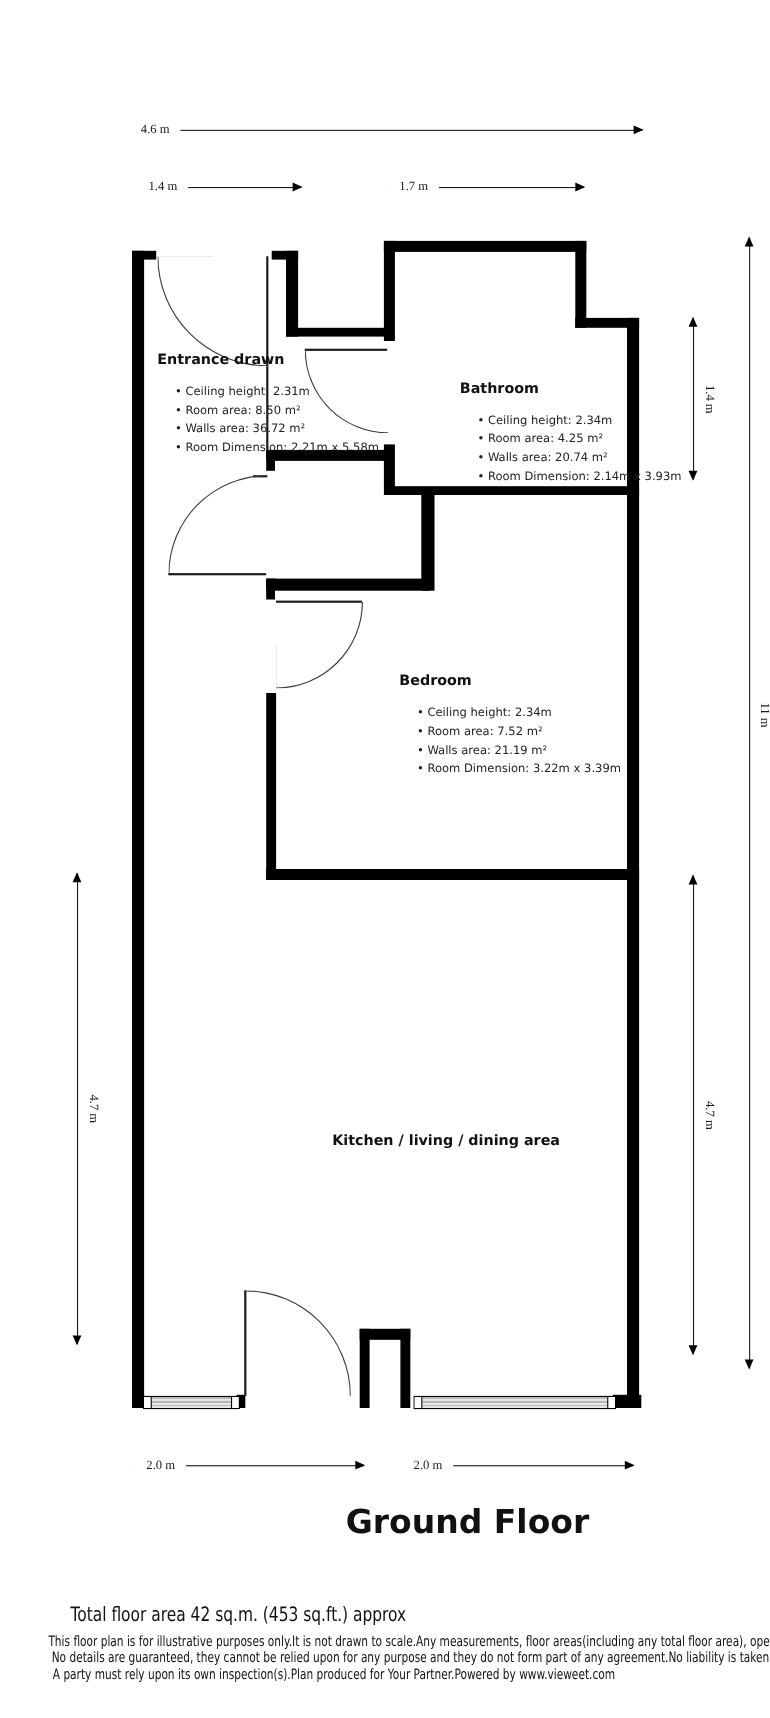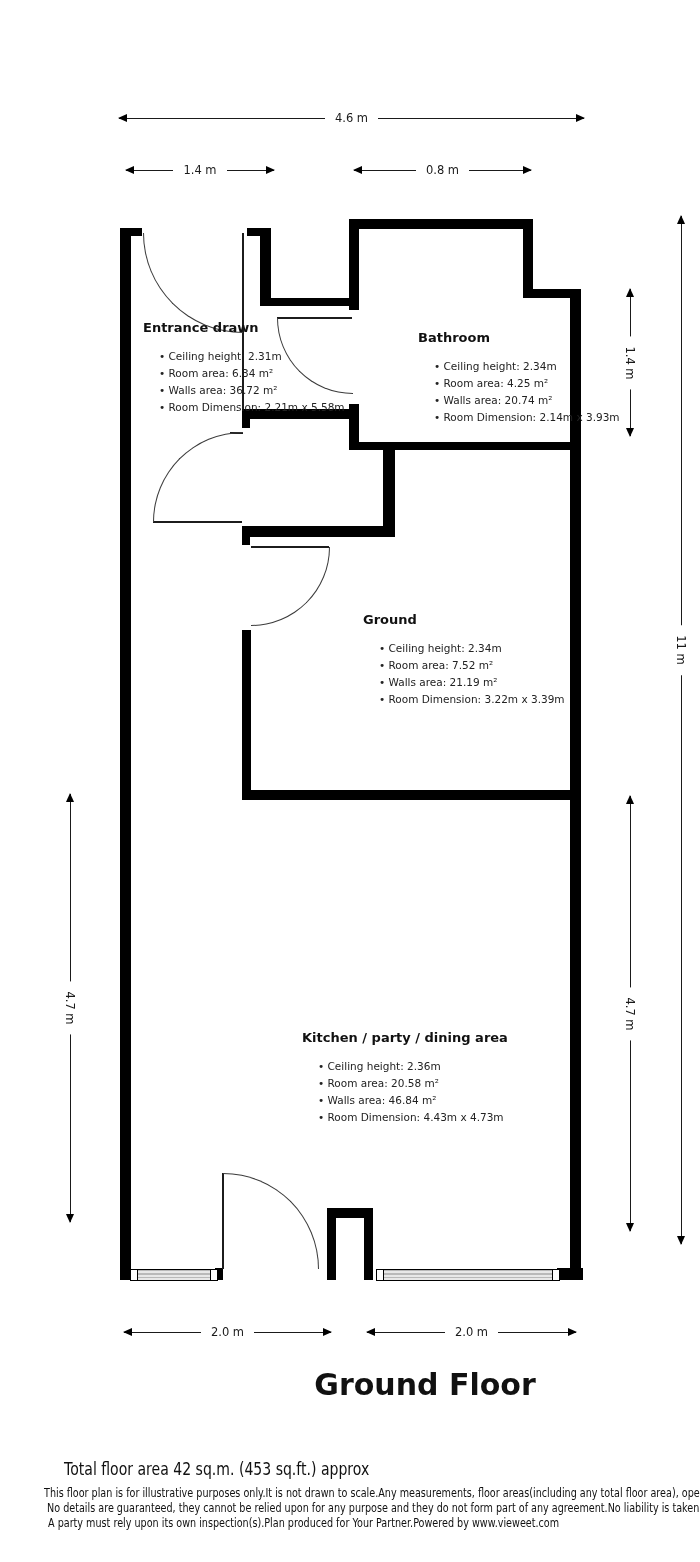"4.6 m" .dim { font-family: none -> Liberation Serif, serif; justify-content: center -> flex-start }
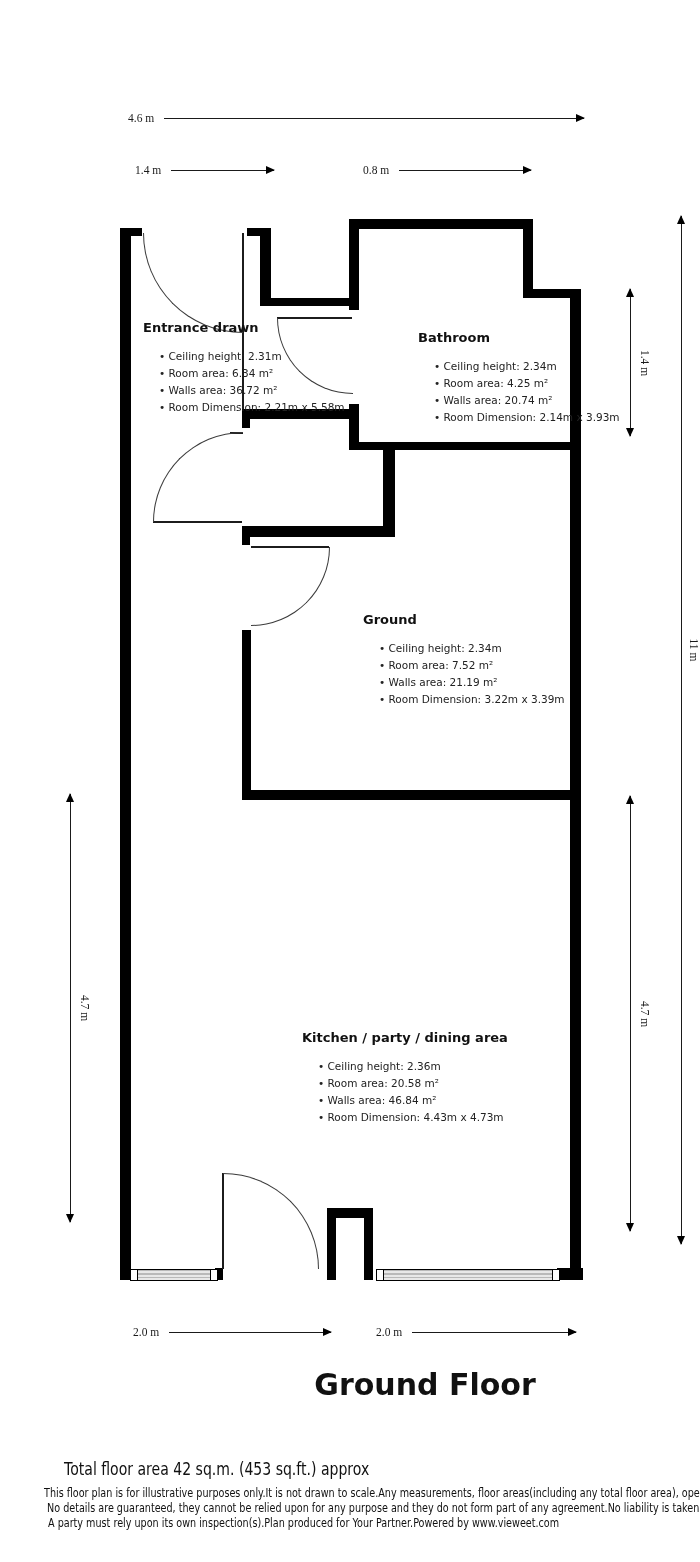"0.8 m" span.lbl { text: 0.8 -> 1.7 }
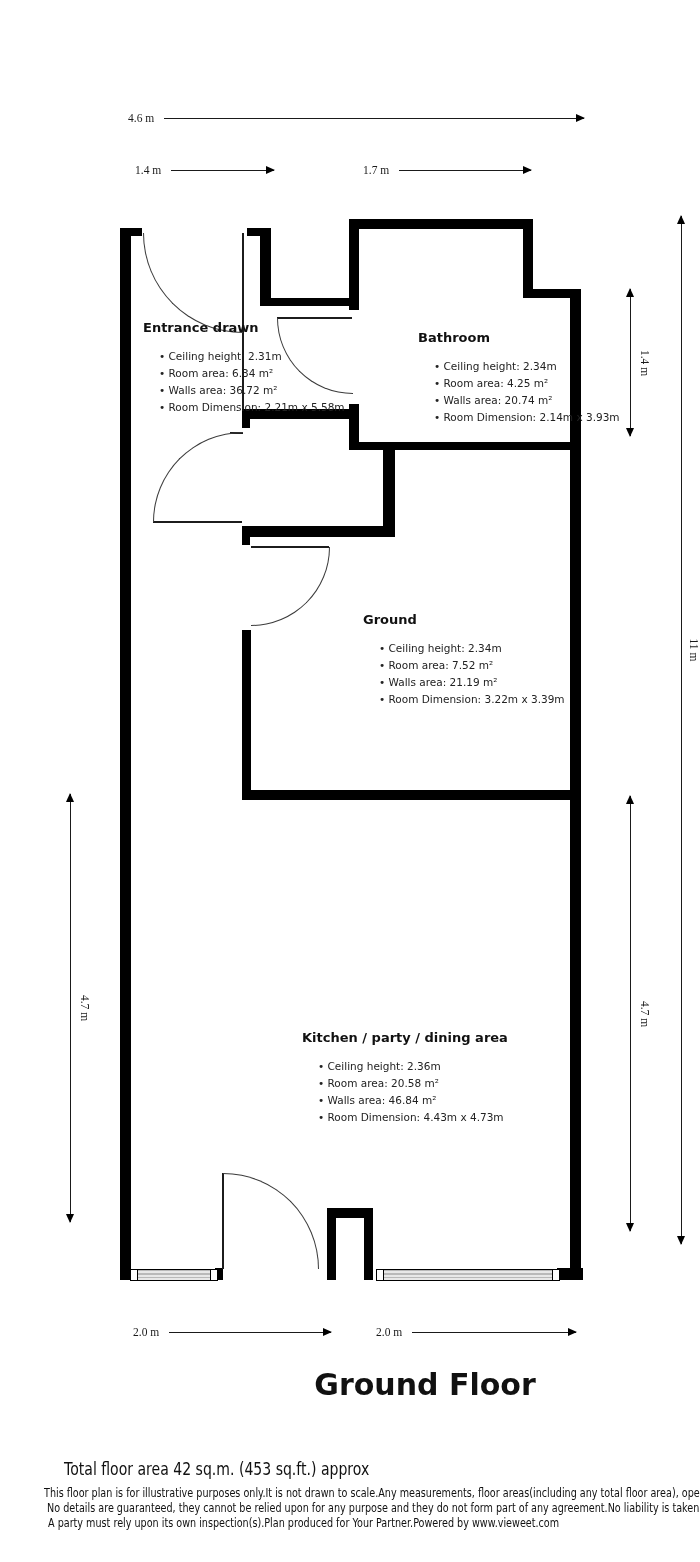"Bathroom" div.room { top: 330px -> 346px }
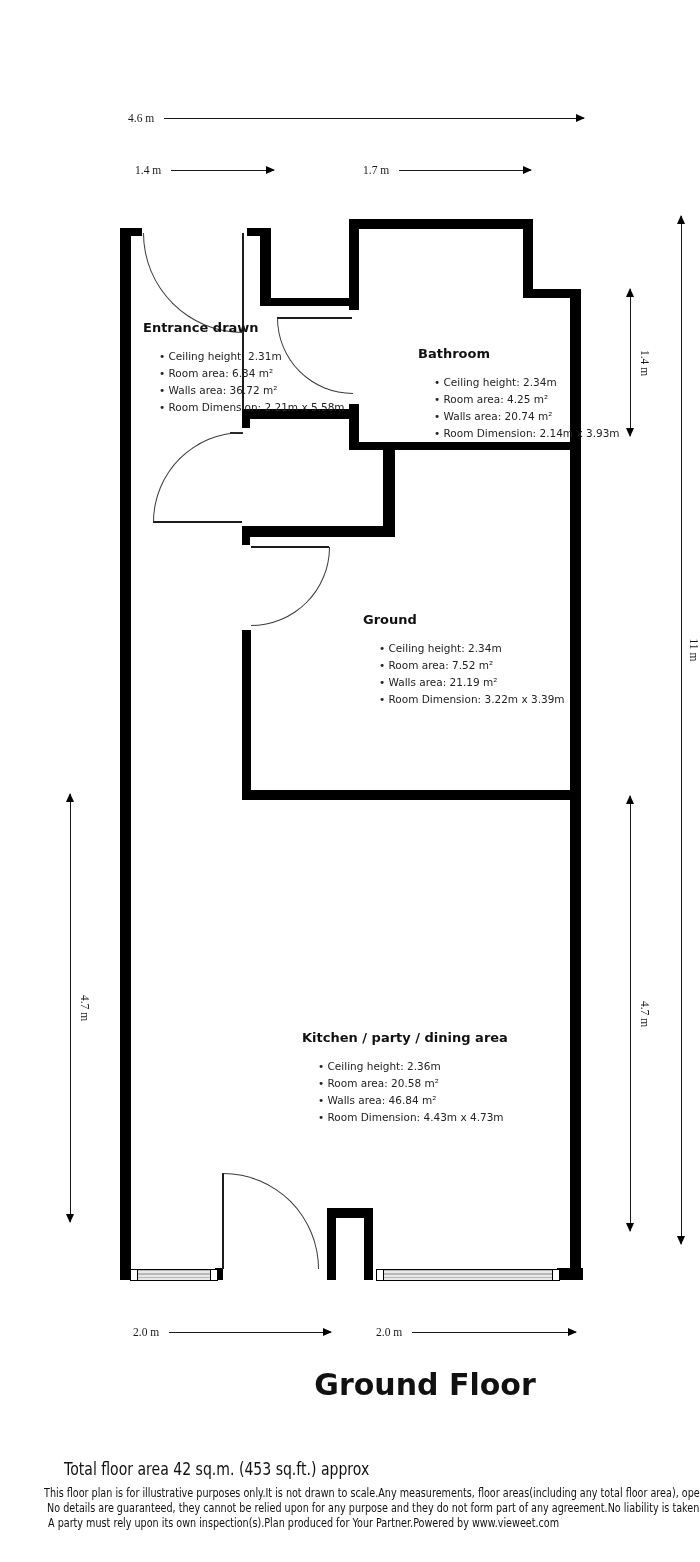"Room area: 6.34 m²" li { text: 6.34 -> 8.50 }
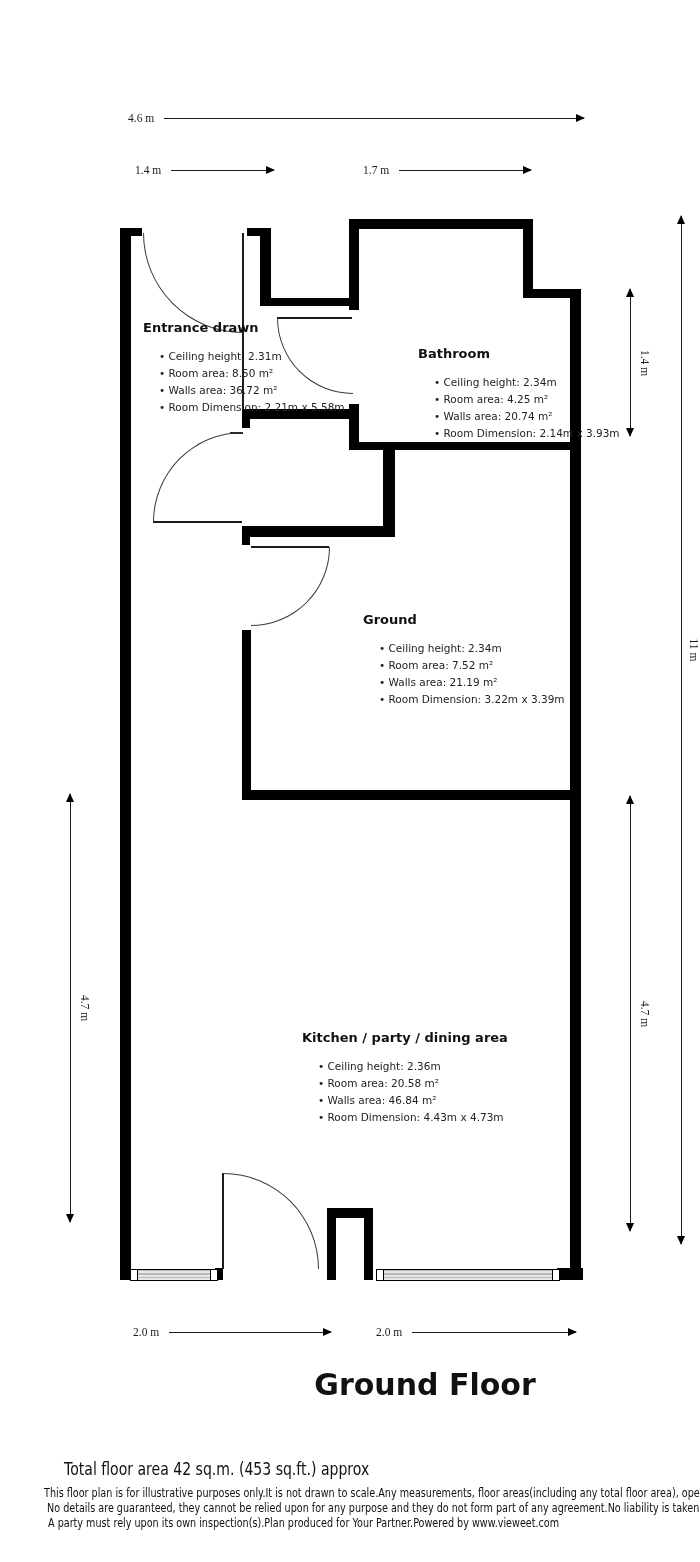"Ground" h3 { text: Ground -> Bedroom }
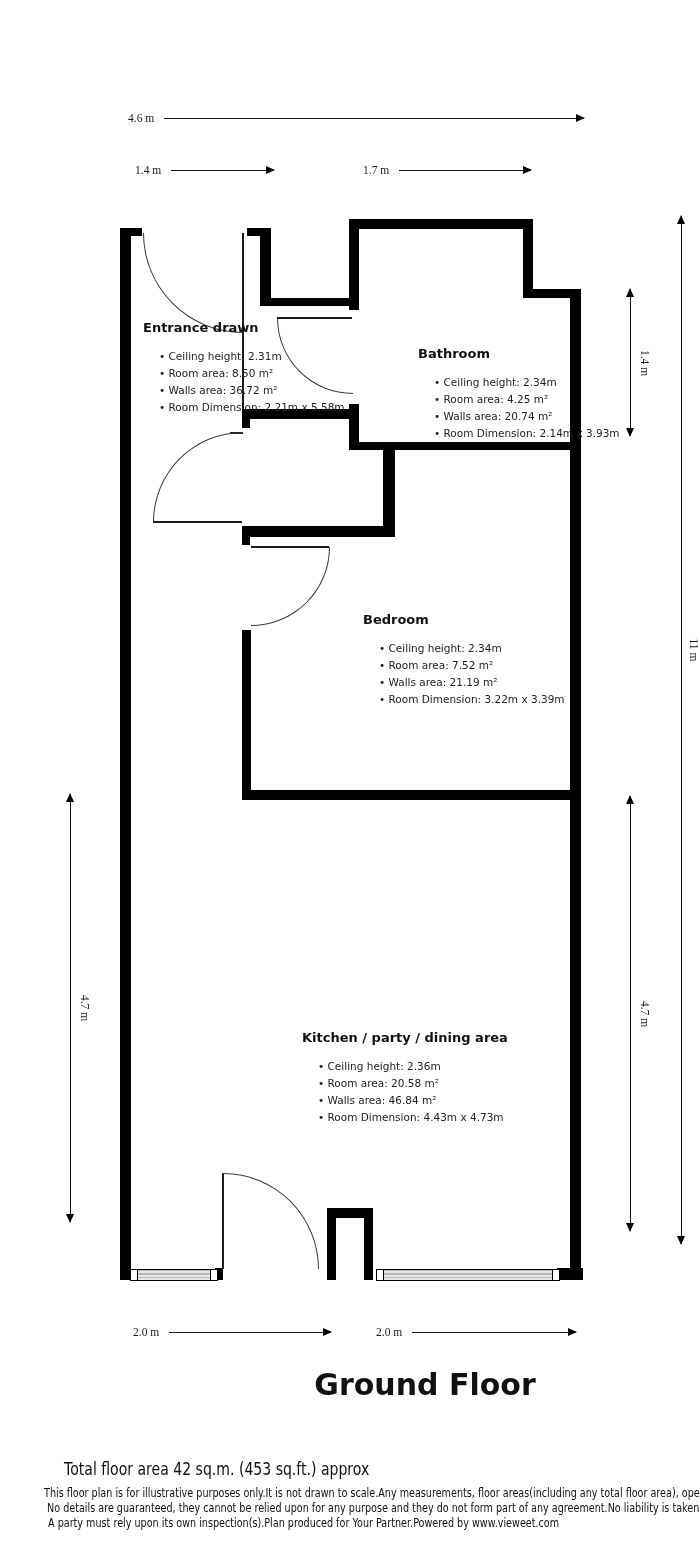"Kitchen / party / dining" h3 { text: party -> living }
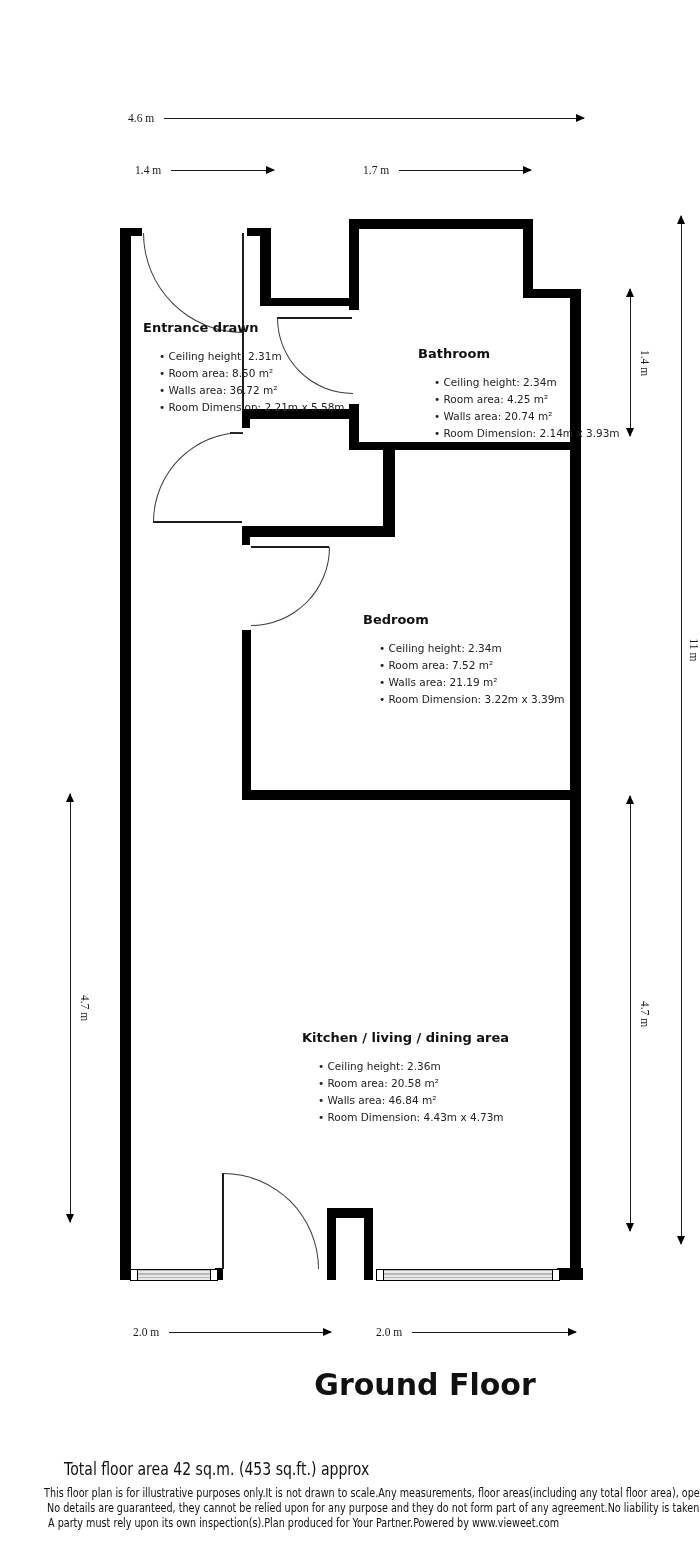"Ceiling height: 2.36m" ul { html: <ul> <li>Ceiling height: 2.36m</li> <li>Room area: 20.58 m²</li> <li>Walls area: 46.84 m²</li> <li>Room Dimension: 4.43m x 4.73m</li> </ul> -> none }
